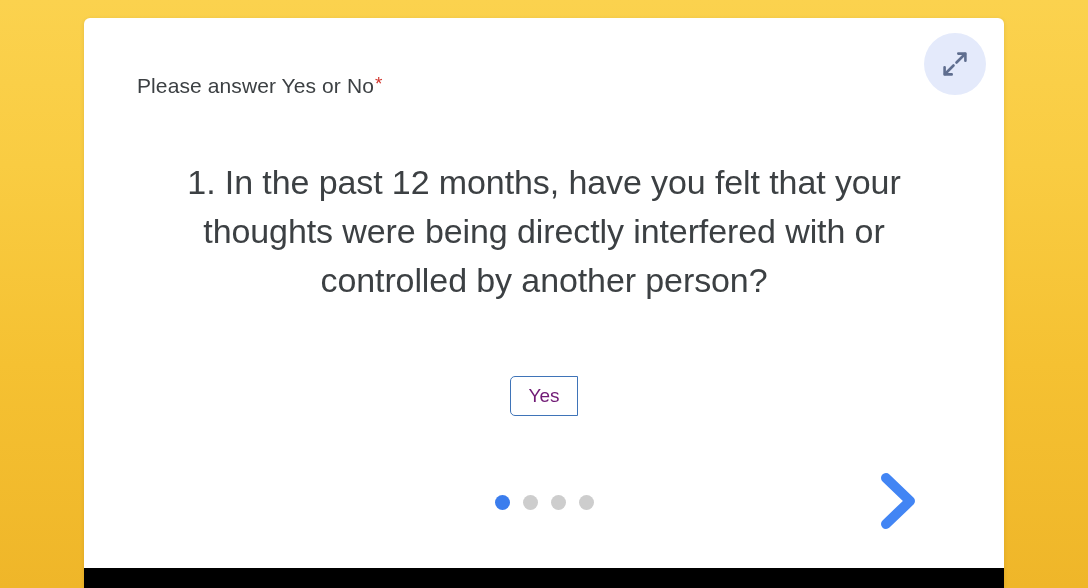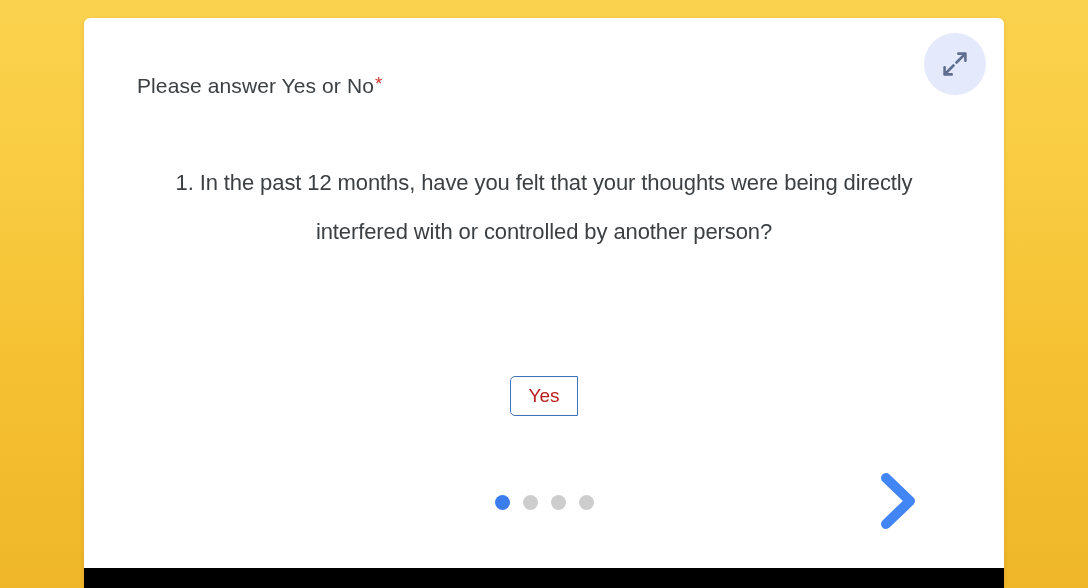"1. In the past 12" .question { font-size: 22px -> 34px }
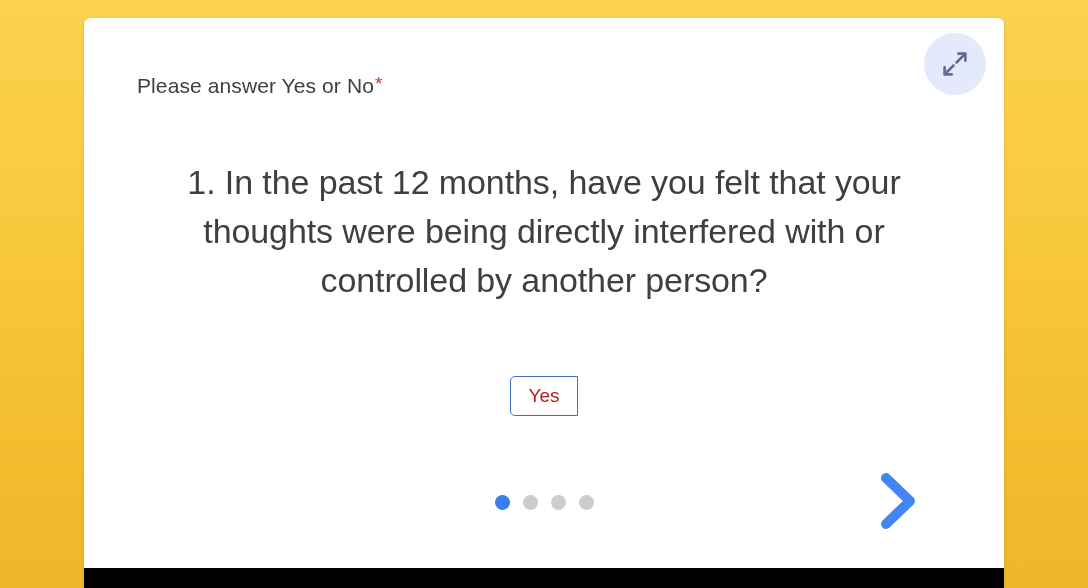"Yes" .answer-btn { color: #b91c1c -> #701a75 }
